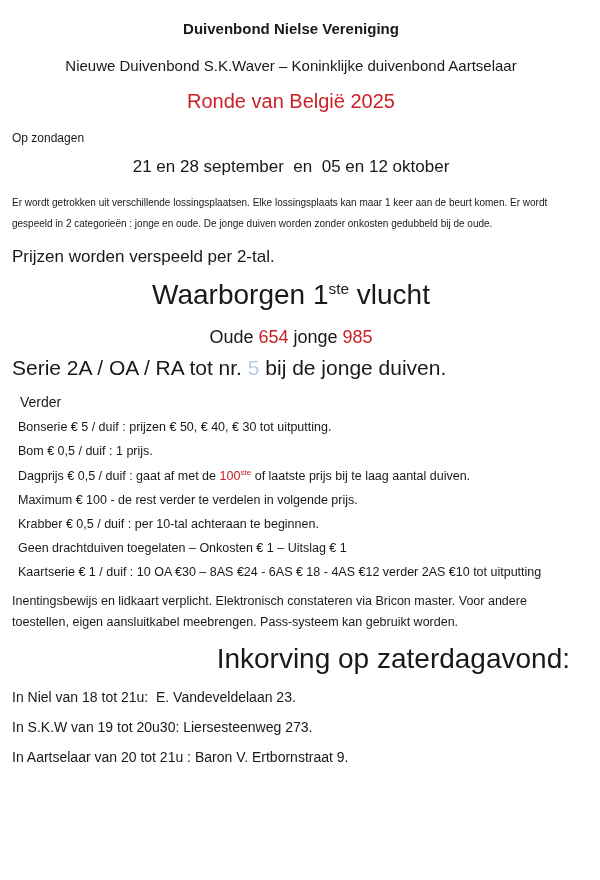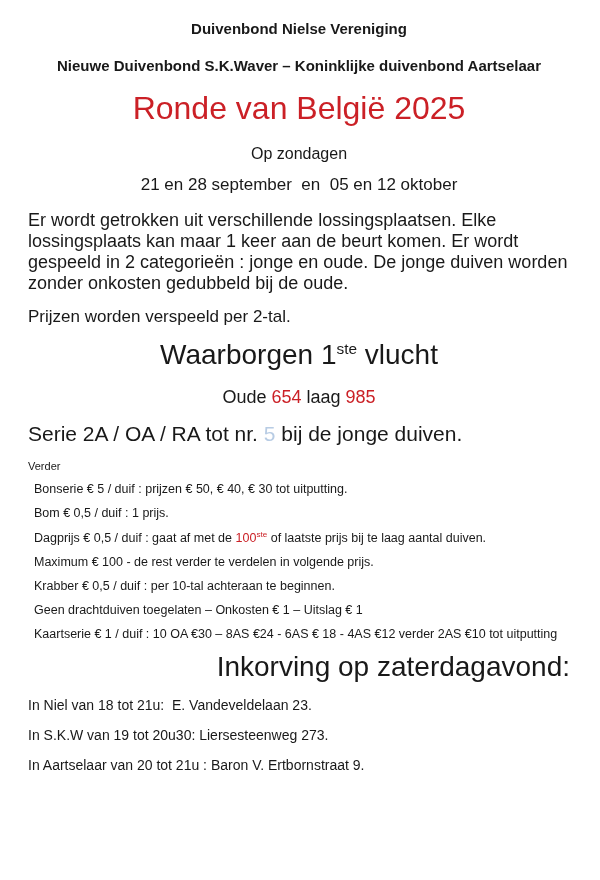"Duivenbond Nielse Vereniging" .page { padding: 12px 30px 0 28px -> 12px 30px 0 12px }
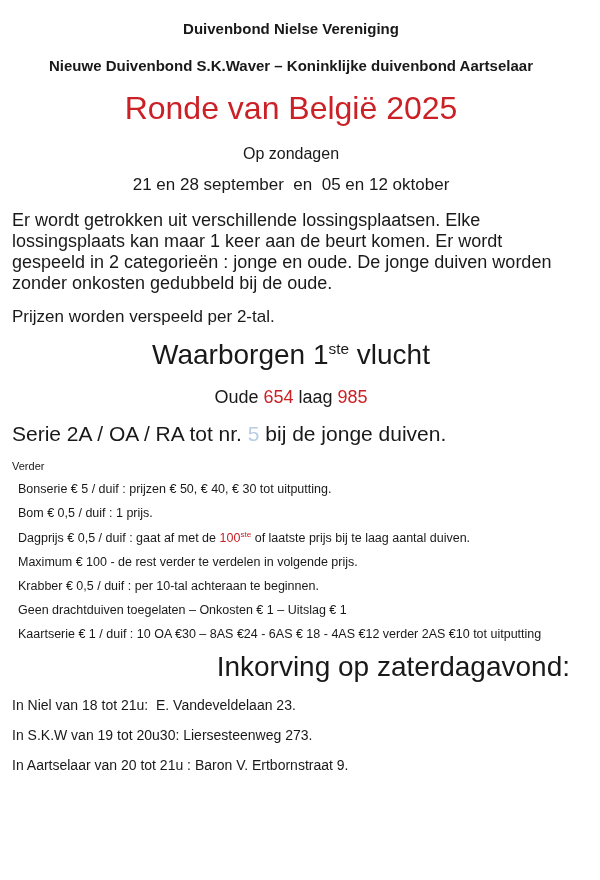"Nieuwe Duivenbond S.K.Waver –" .h2 { font-weight: bold -> normal }
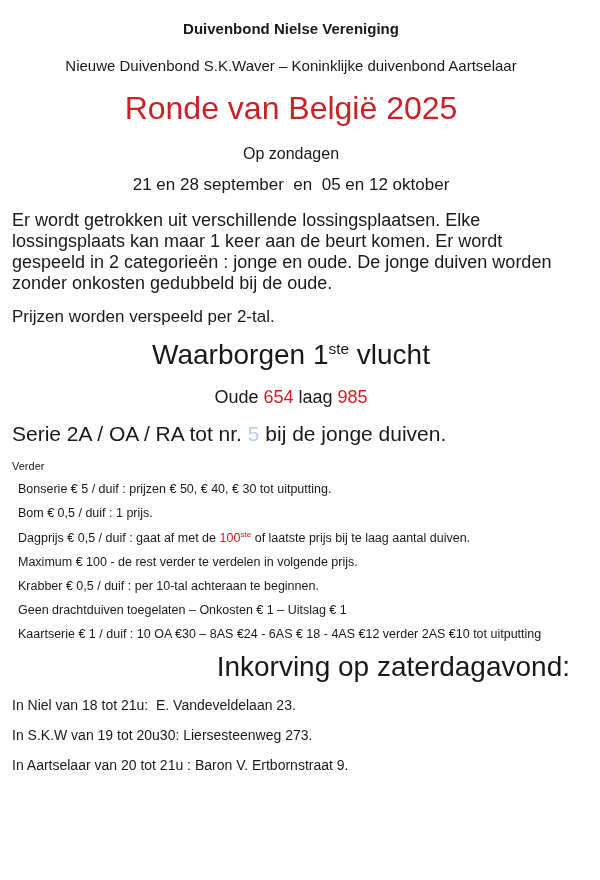"Ronde van België 2025" .title { font-size: 32px -> 20px }
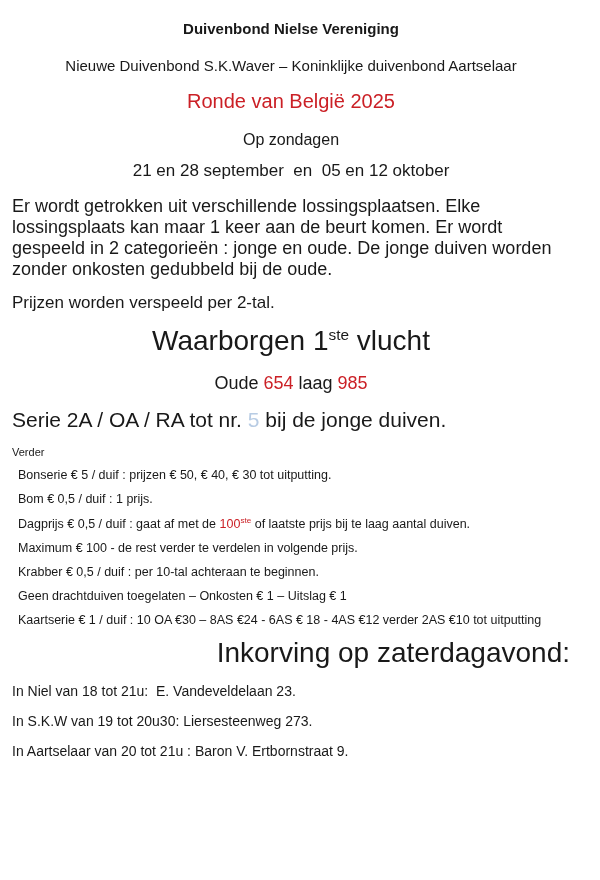"Op zondagen" .sub1 { font-size: 16px -> 12px; text-align: center -> left }
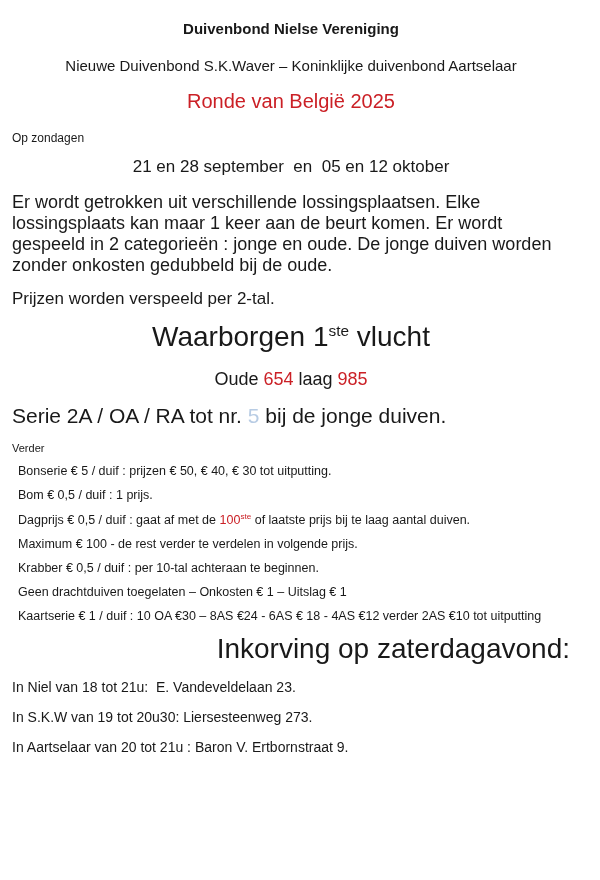"Er wordt getrokken uit verschillende" .intro { font-size: 18px -> 10px }
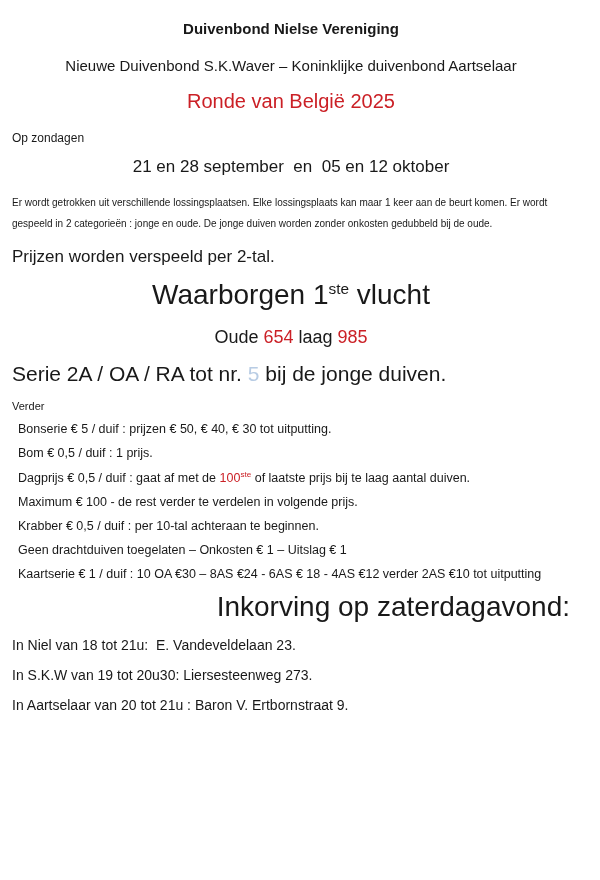"laag" span { text: laag -> jonge }
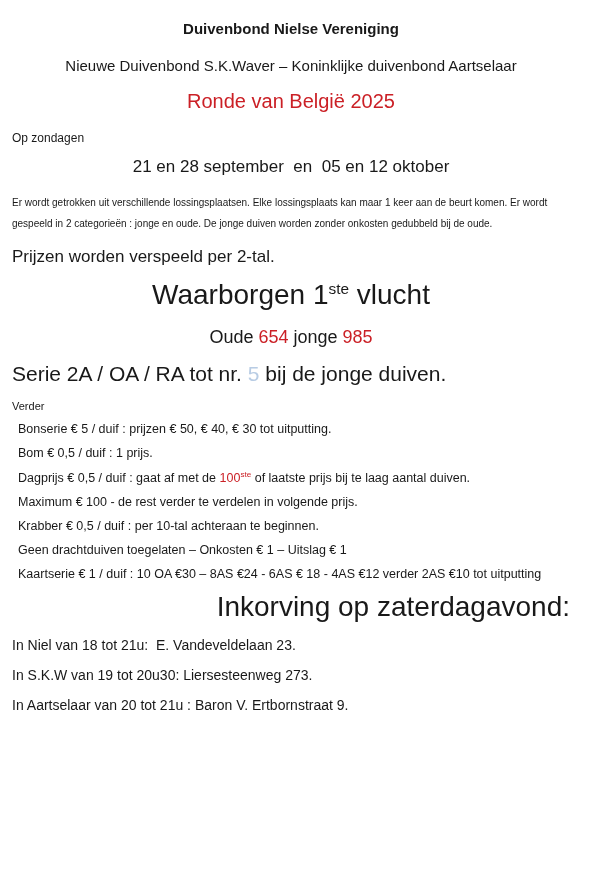"Serie 2A / OA /" .serie-line { margin: 14px 0 0 -> 8px 0 0 }
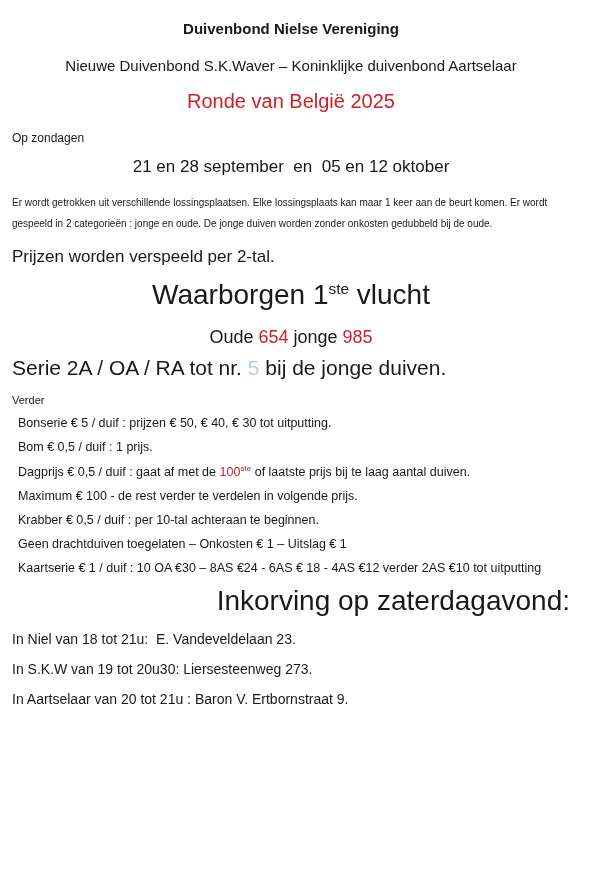"Verder" .verder { font-size: 11px -> 14px; margin: 14px 0 0 -> 14px 8px 0 }
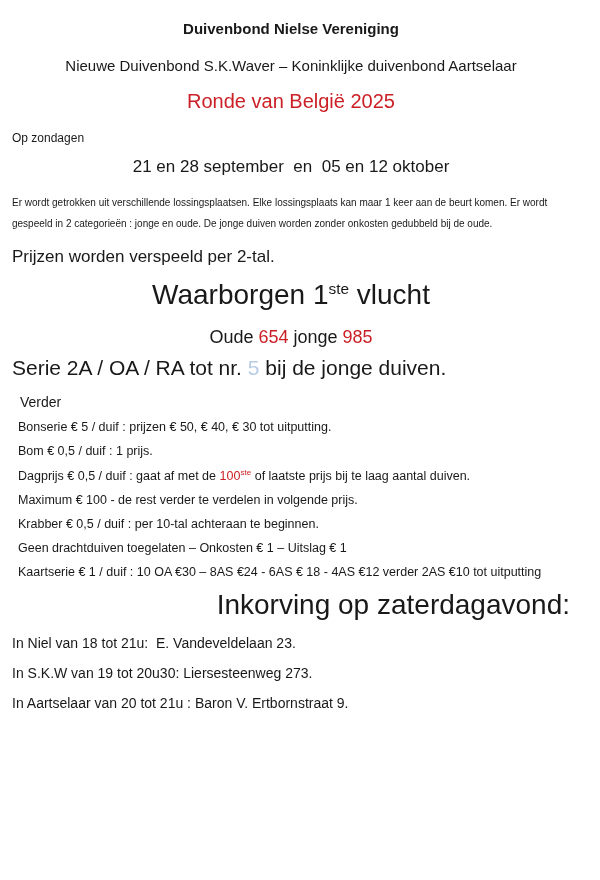"Inentingsbewijs en lidkaart verplicht." div.equipment { html: none -> <div>Inentingsbewijs en lidkaart verplicht. Elektronisch constateren via Bricon master. Voor andere toestellen, eigen aansluitkabel meebrengen. Pass-systeem kan gebruikt worden.</div> }
